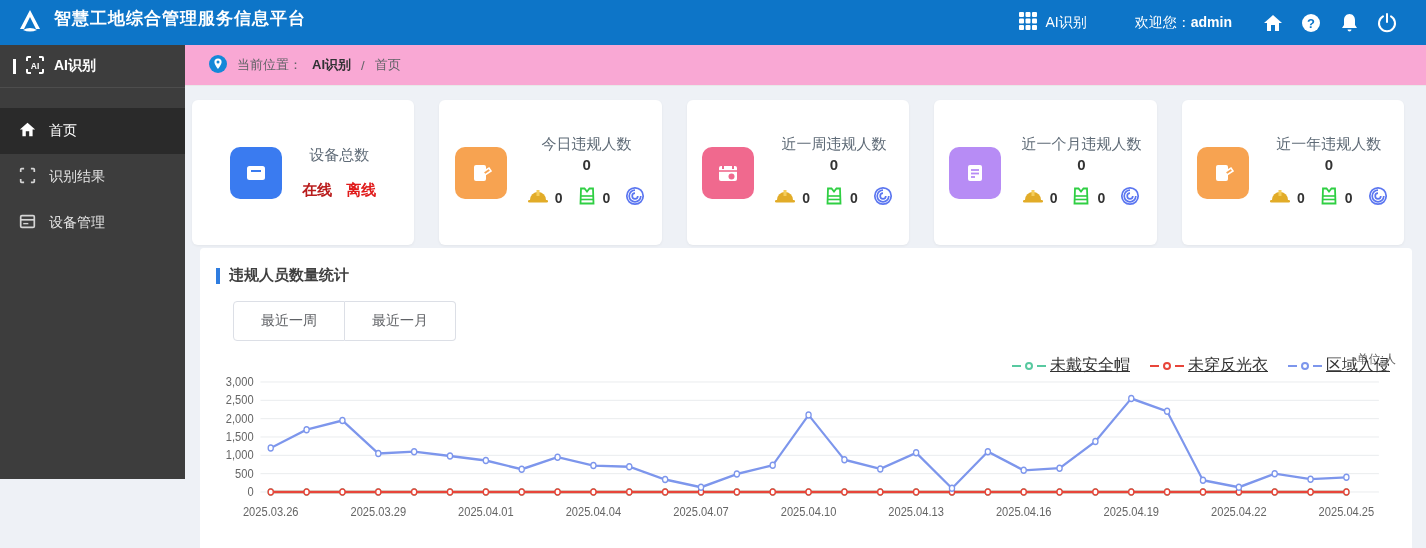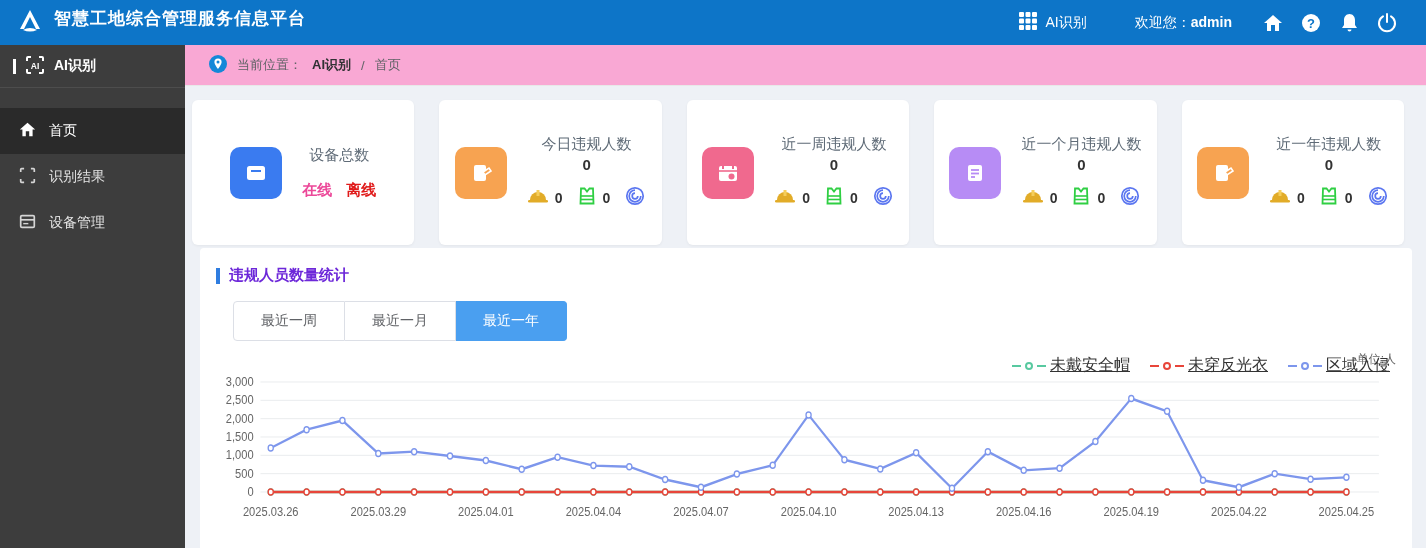"AI" .sidebar { height: 503px -> 434px }
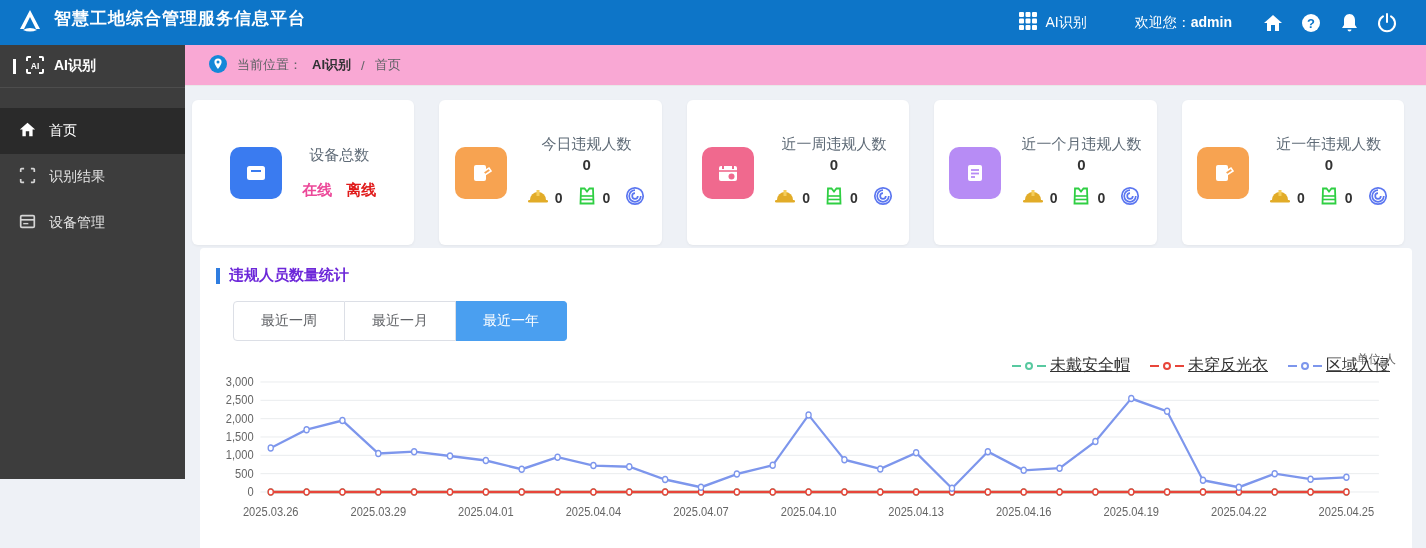"在线" .online { color: #ec4899 -> #b91c1c }
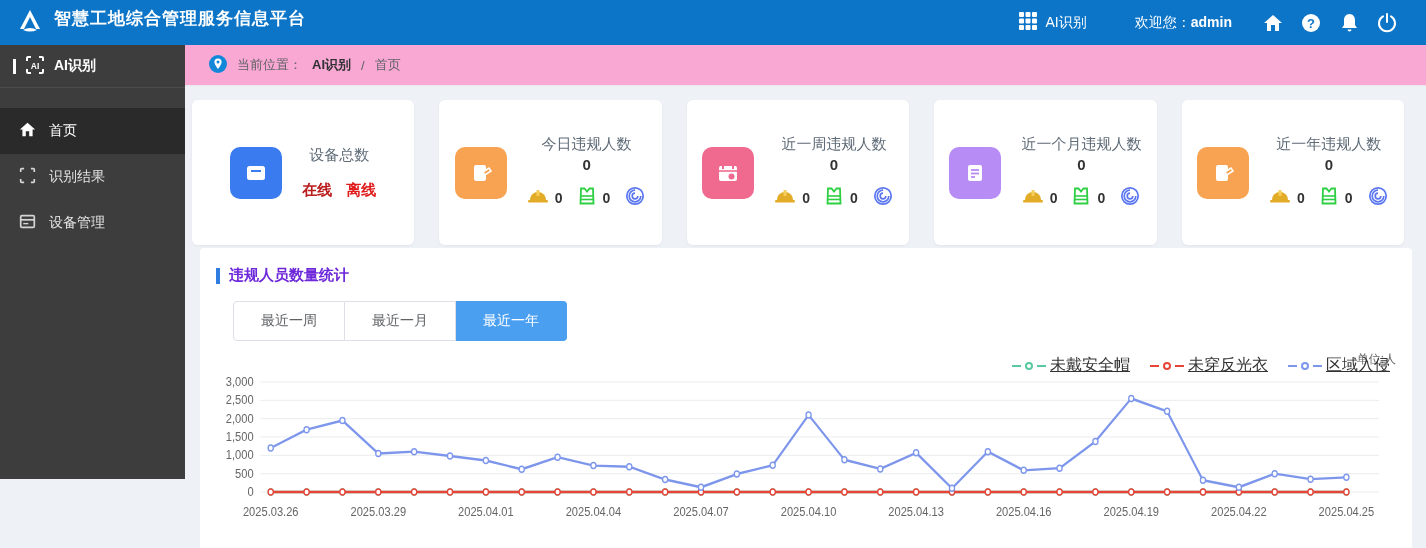"违规人员数量统计" .section-title span { color: #6d28d9 -> #404040 }
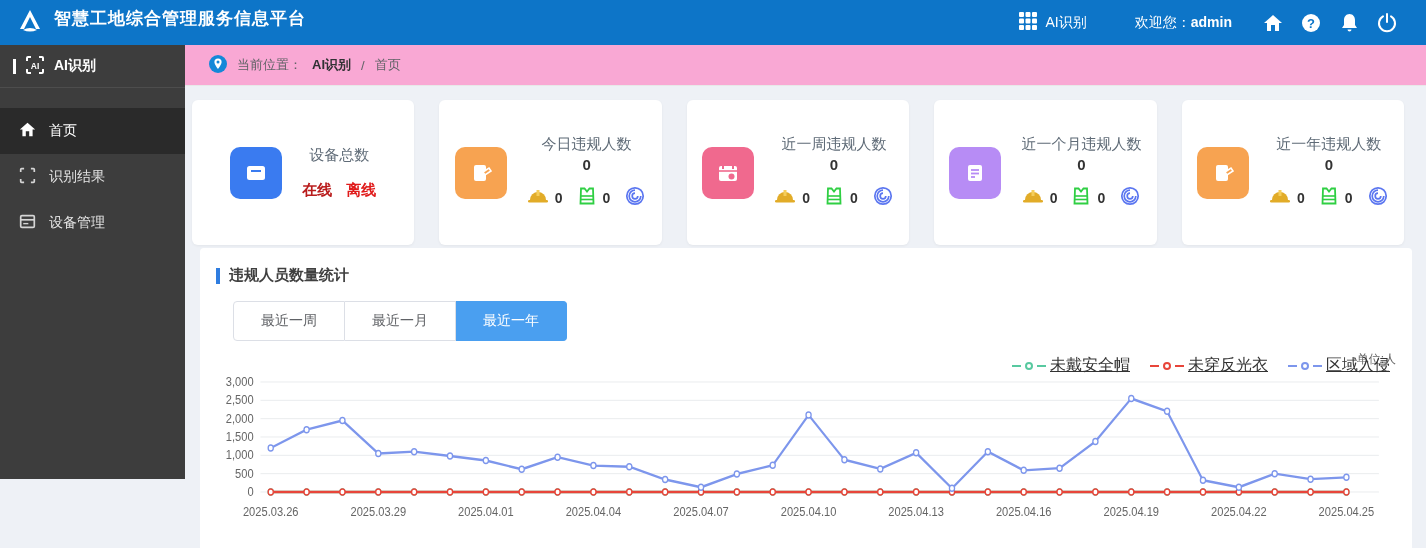"最近一年" button.tab-btn { html: <button>最近一年</button> -> none }
